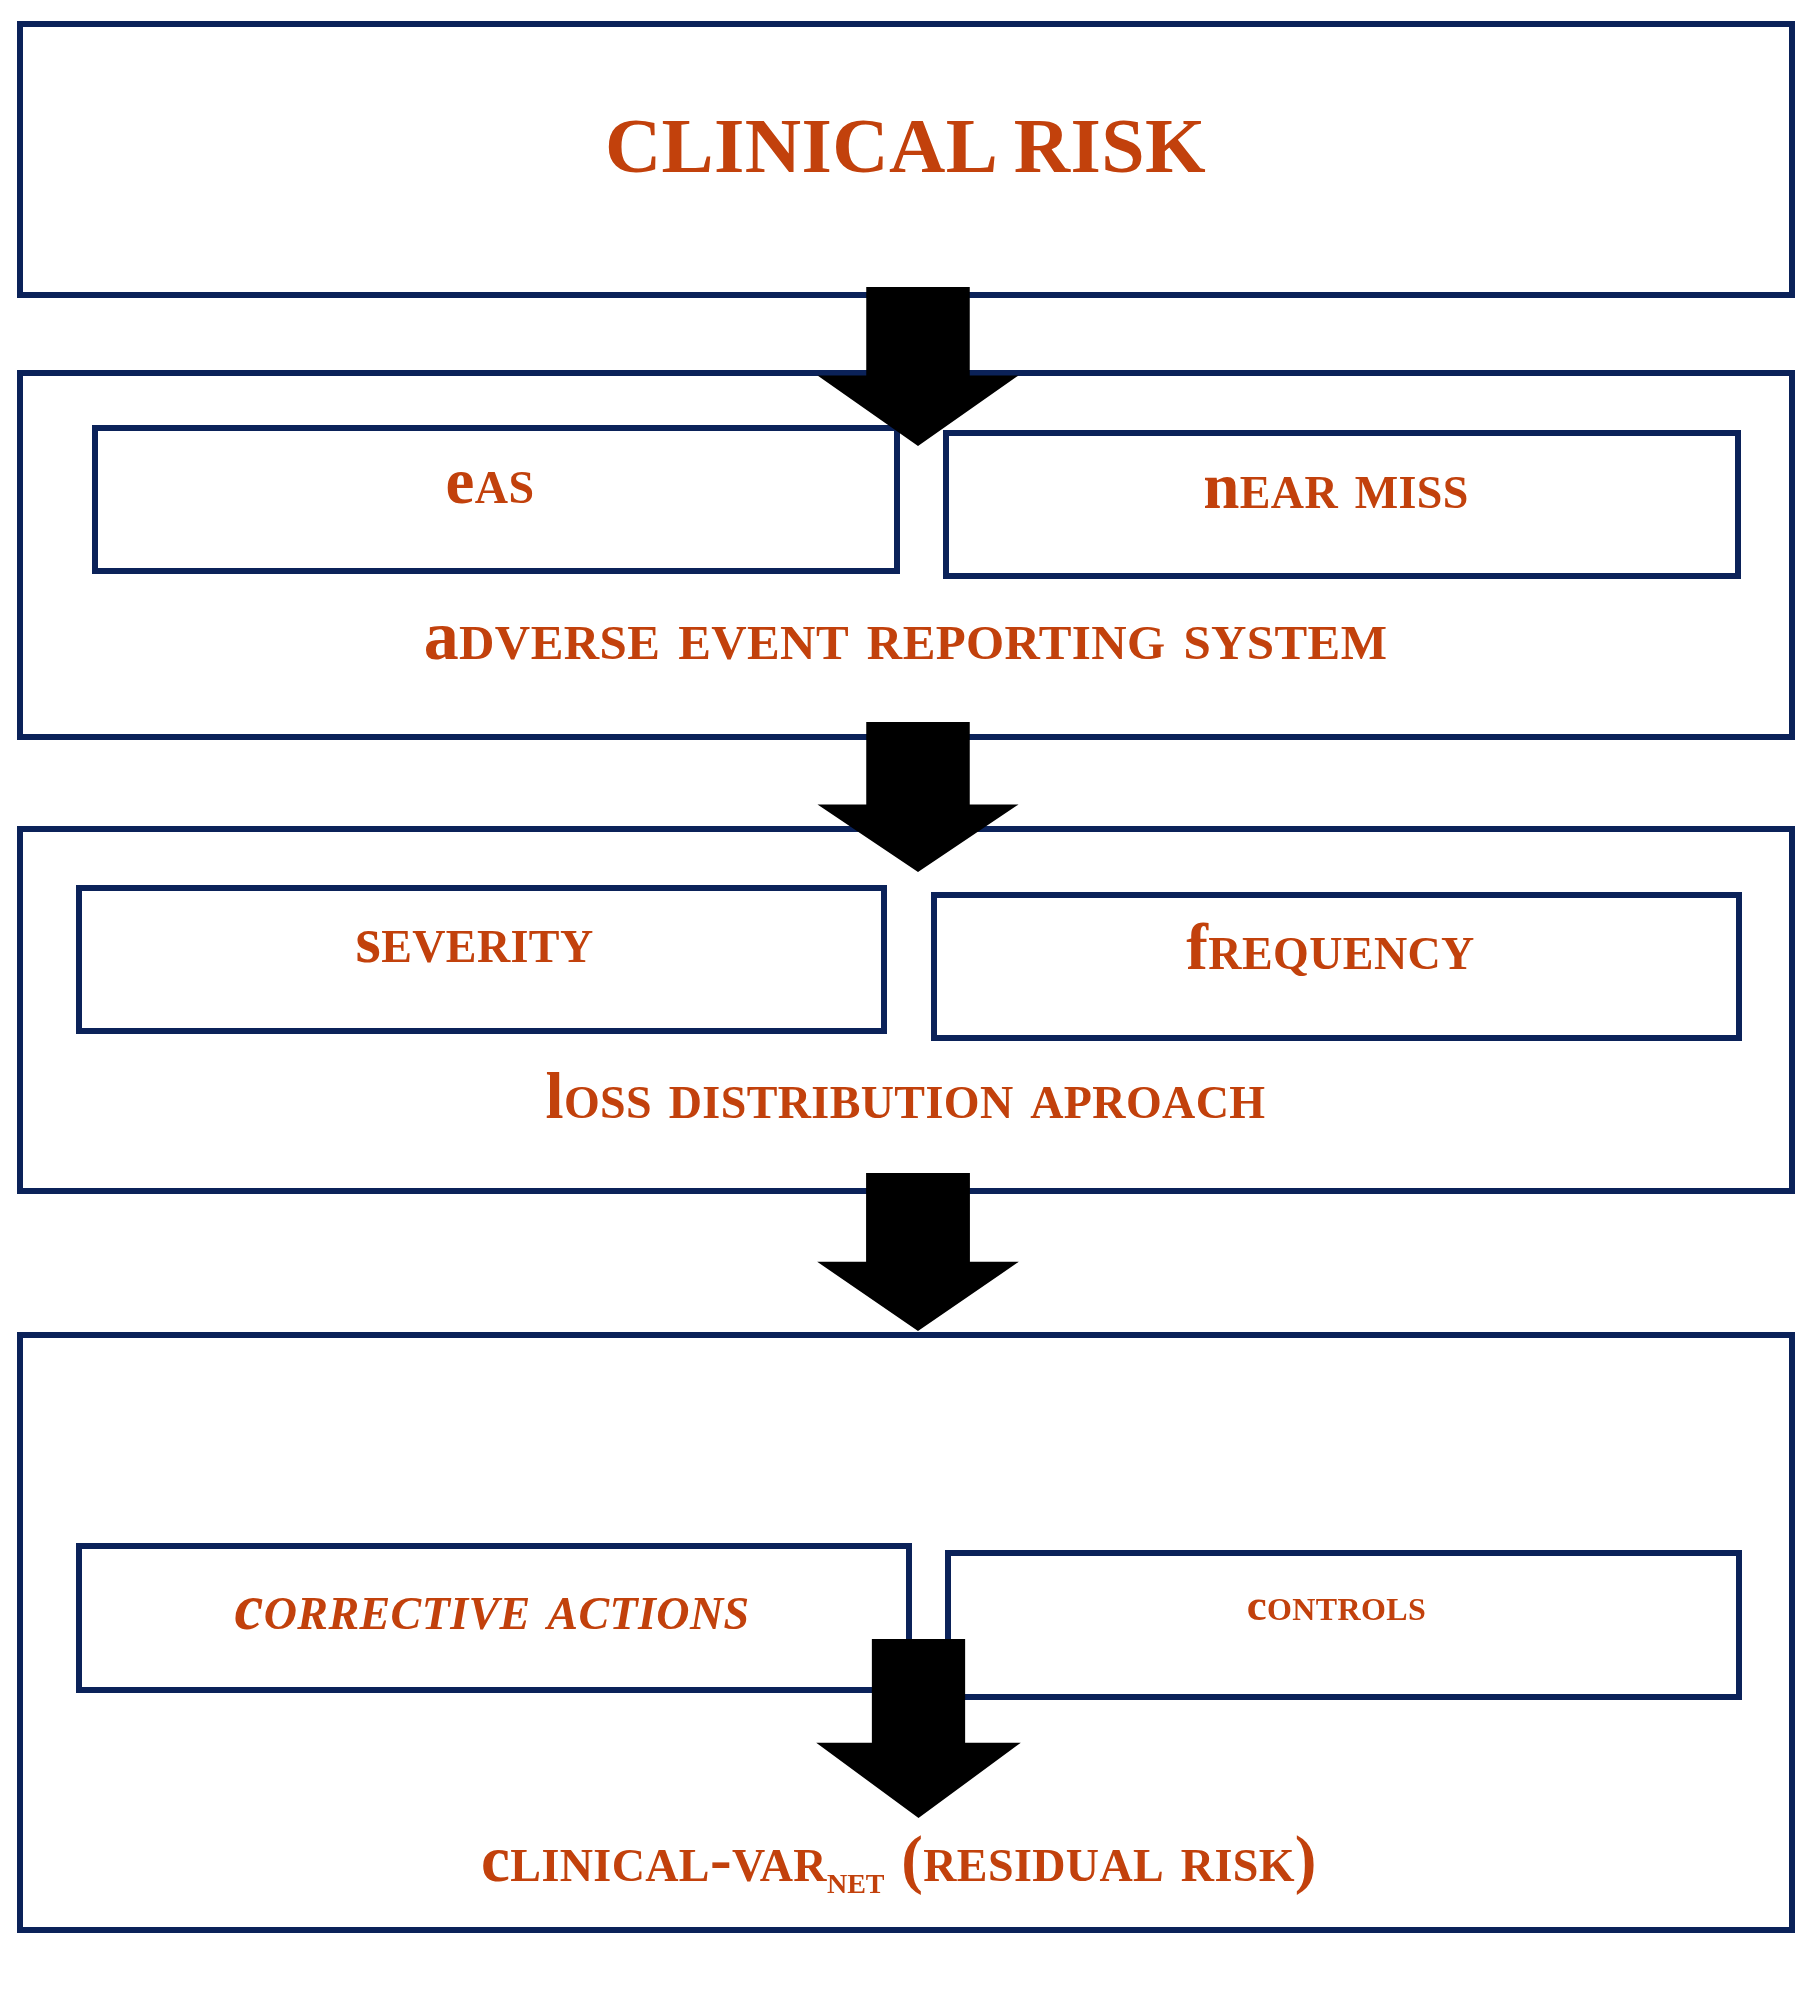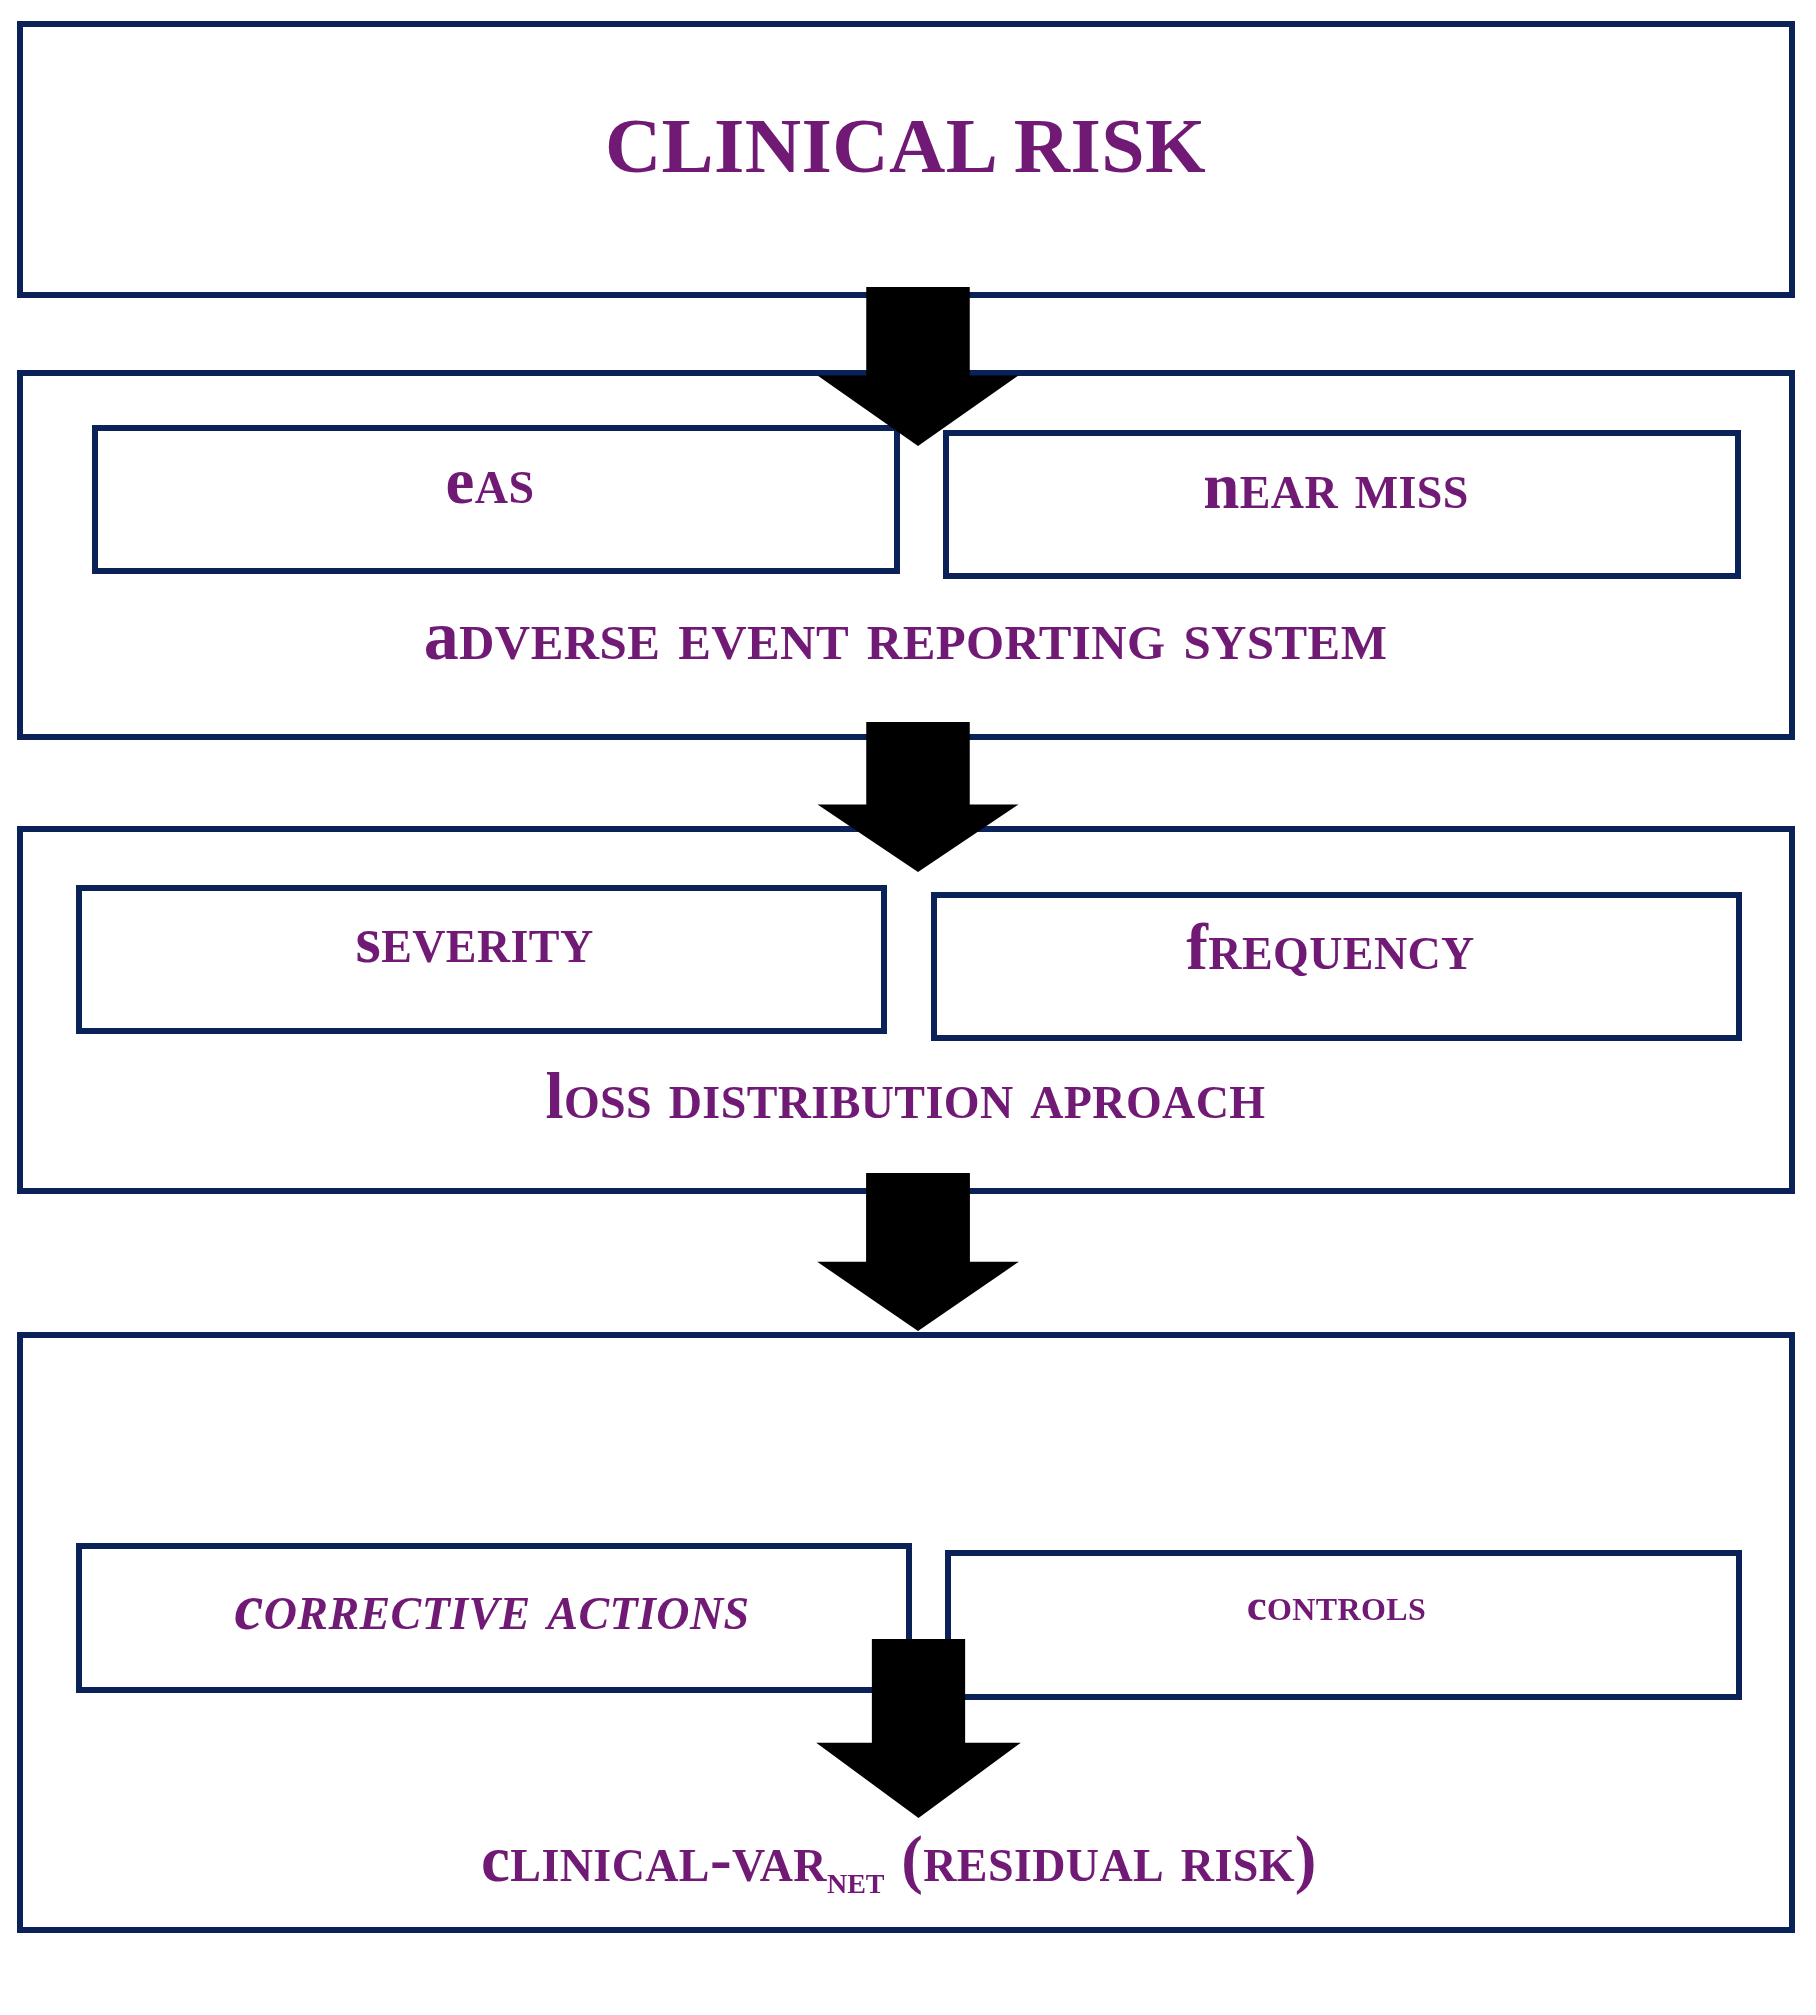"CLINICAL RISK" .label { color: #701a75 -> #c2410c }
